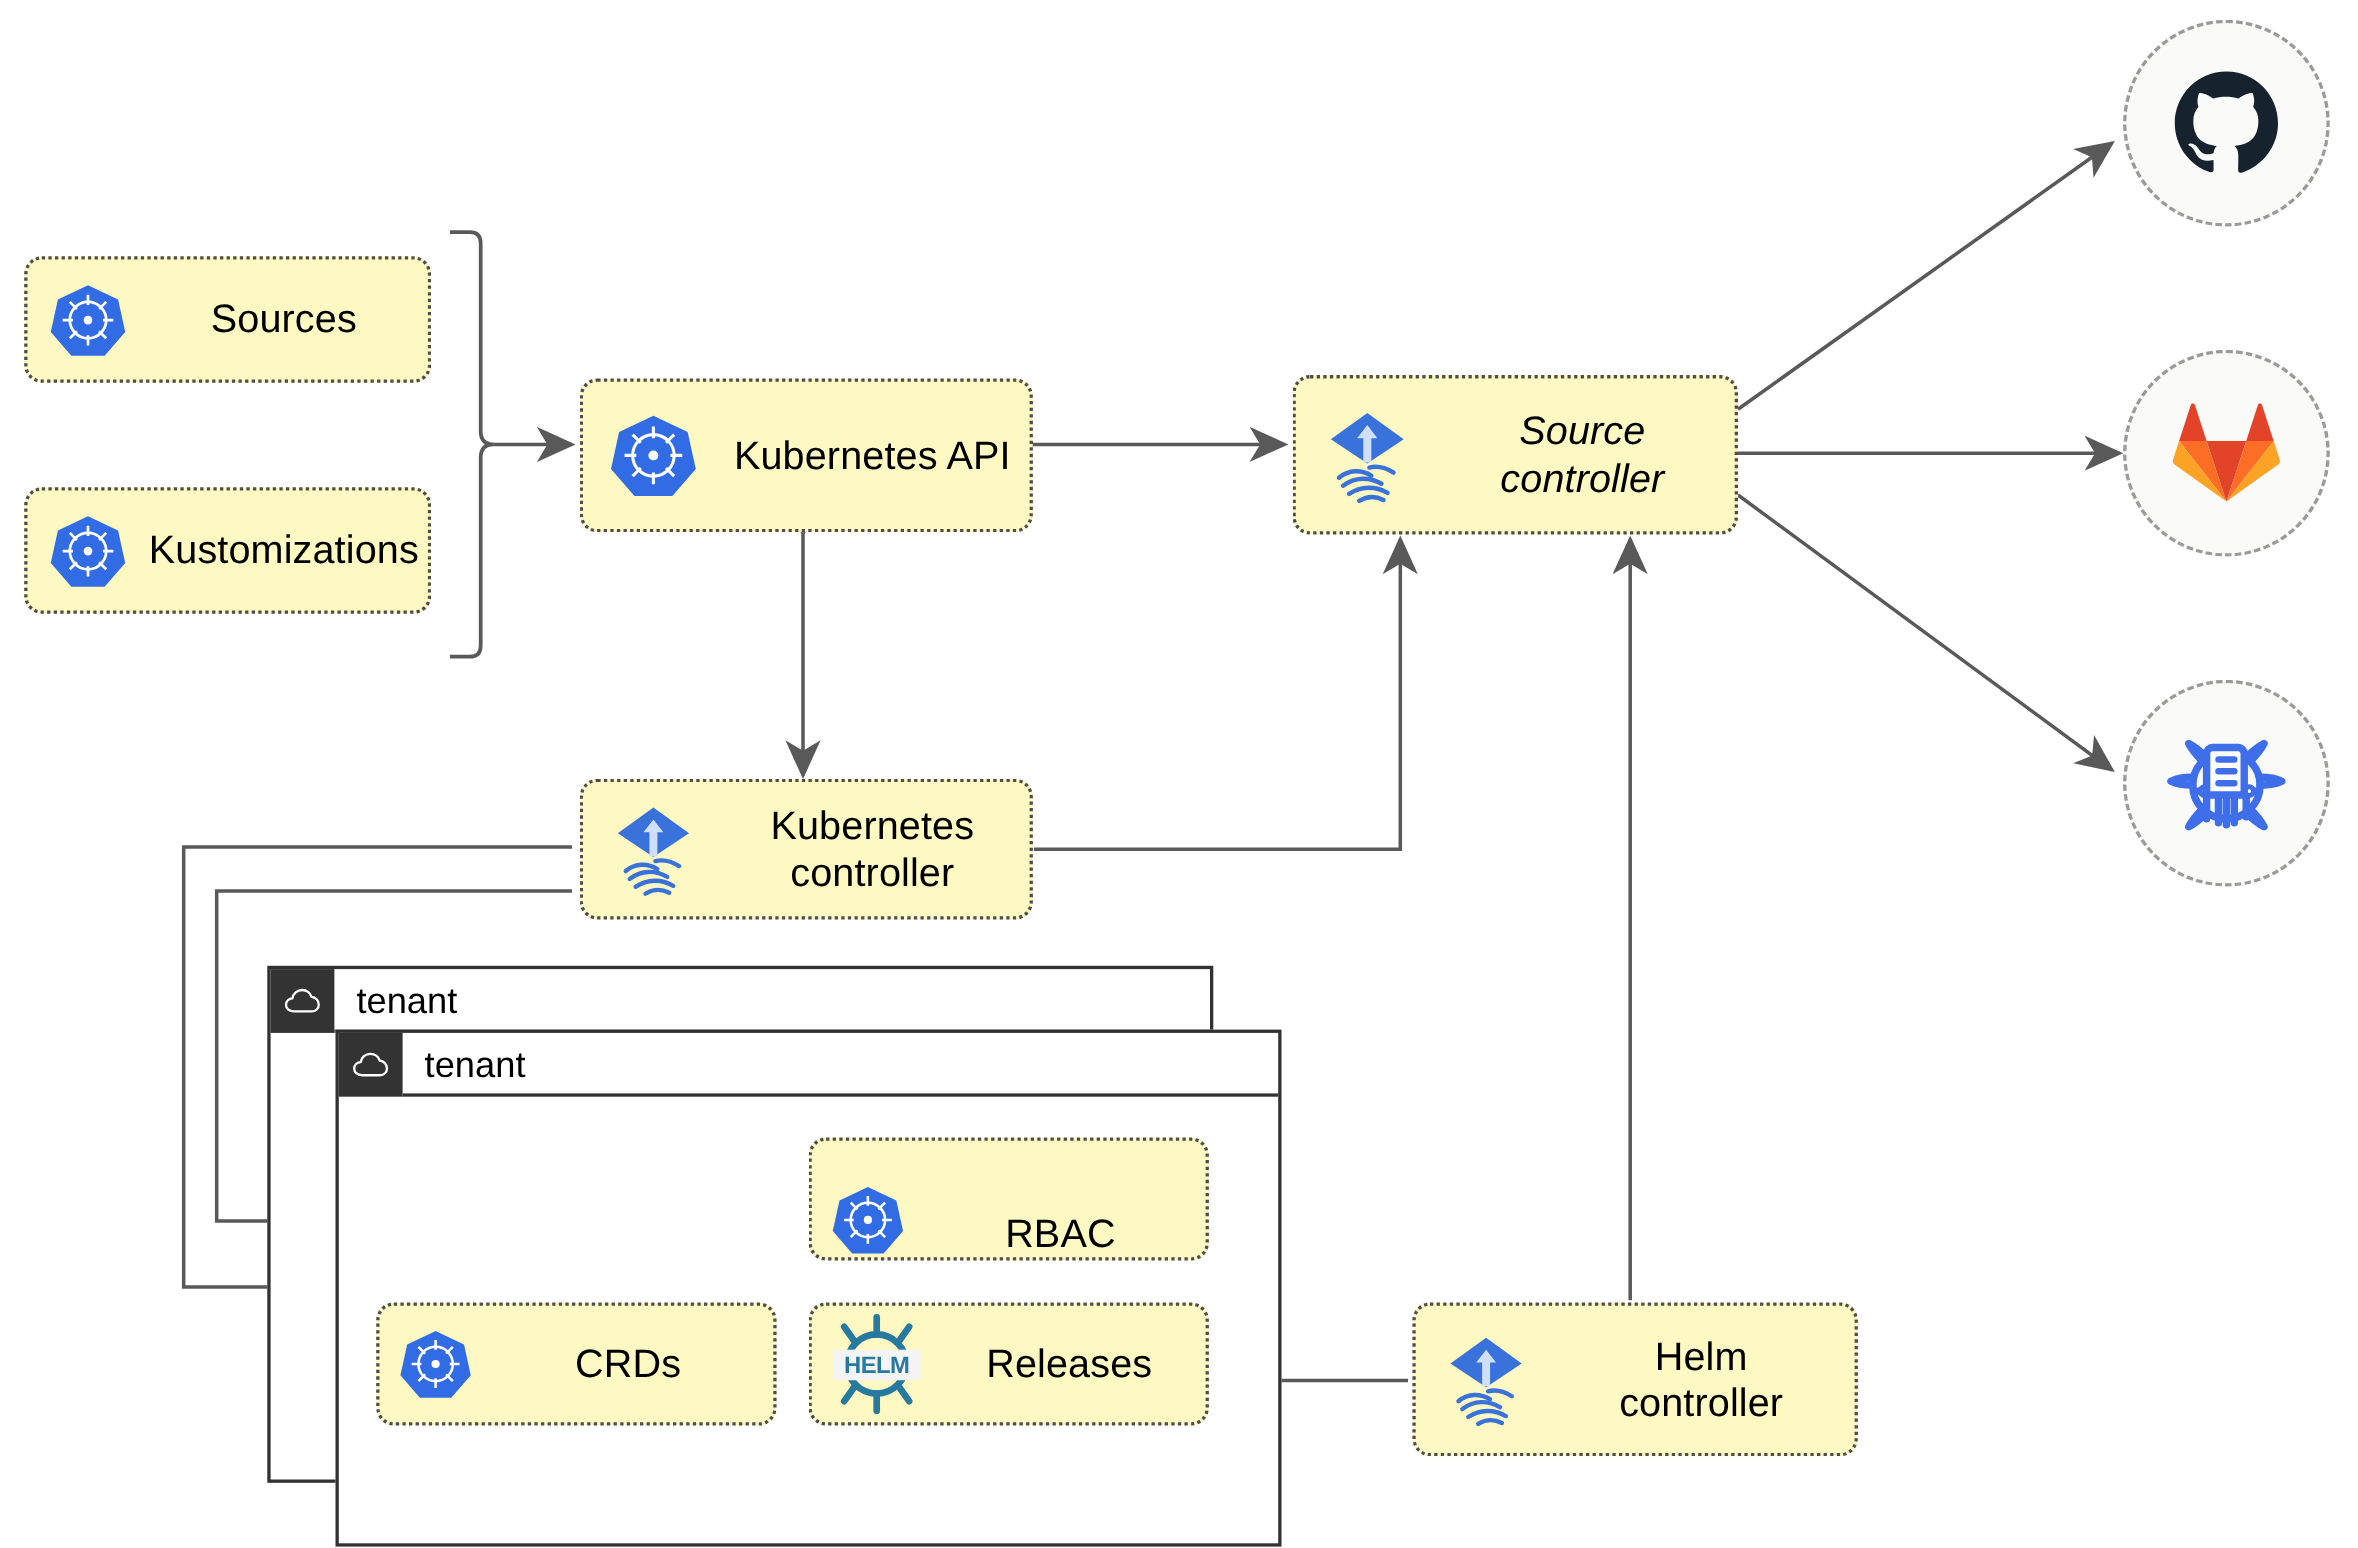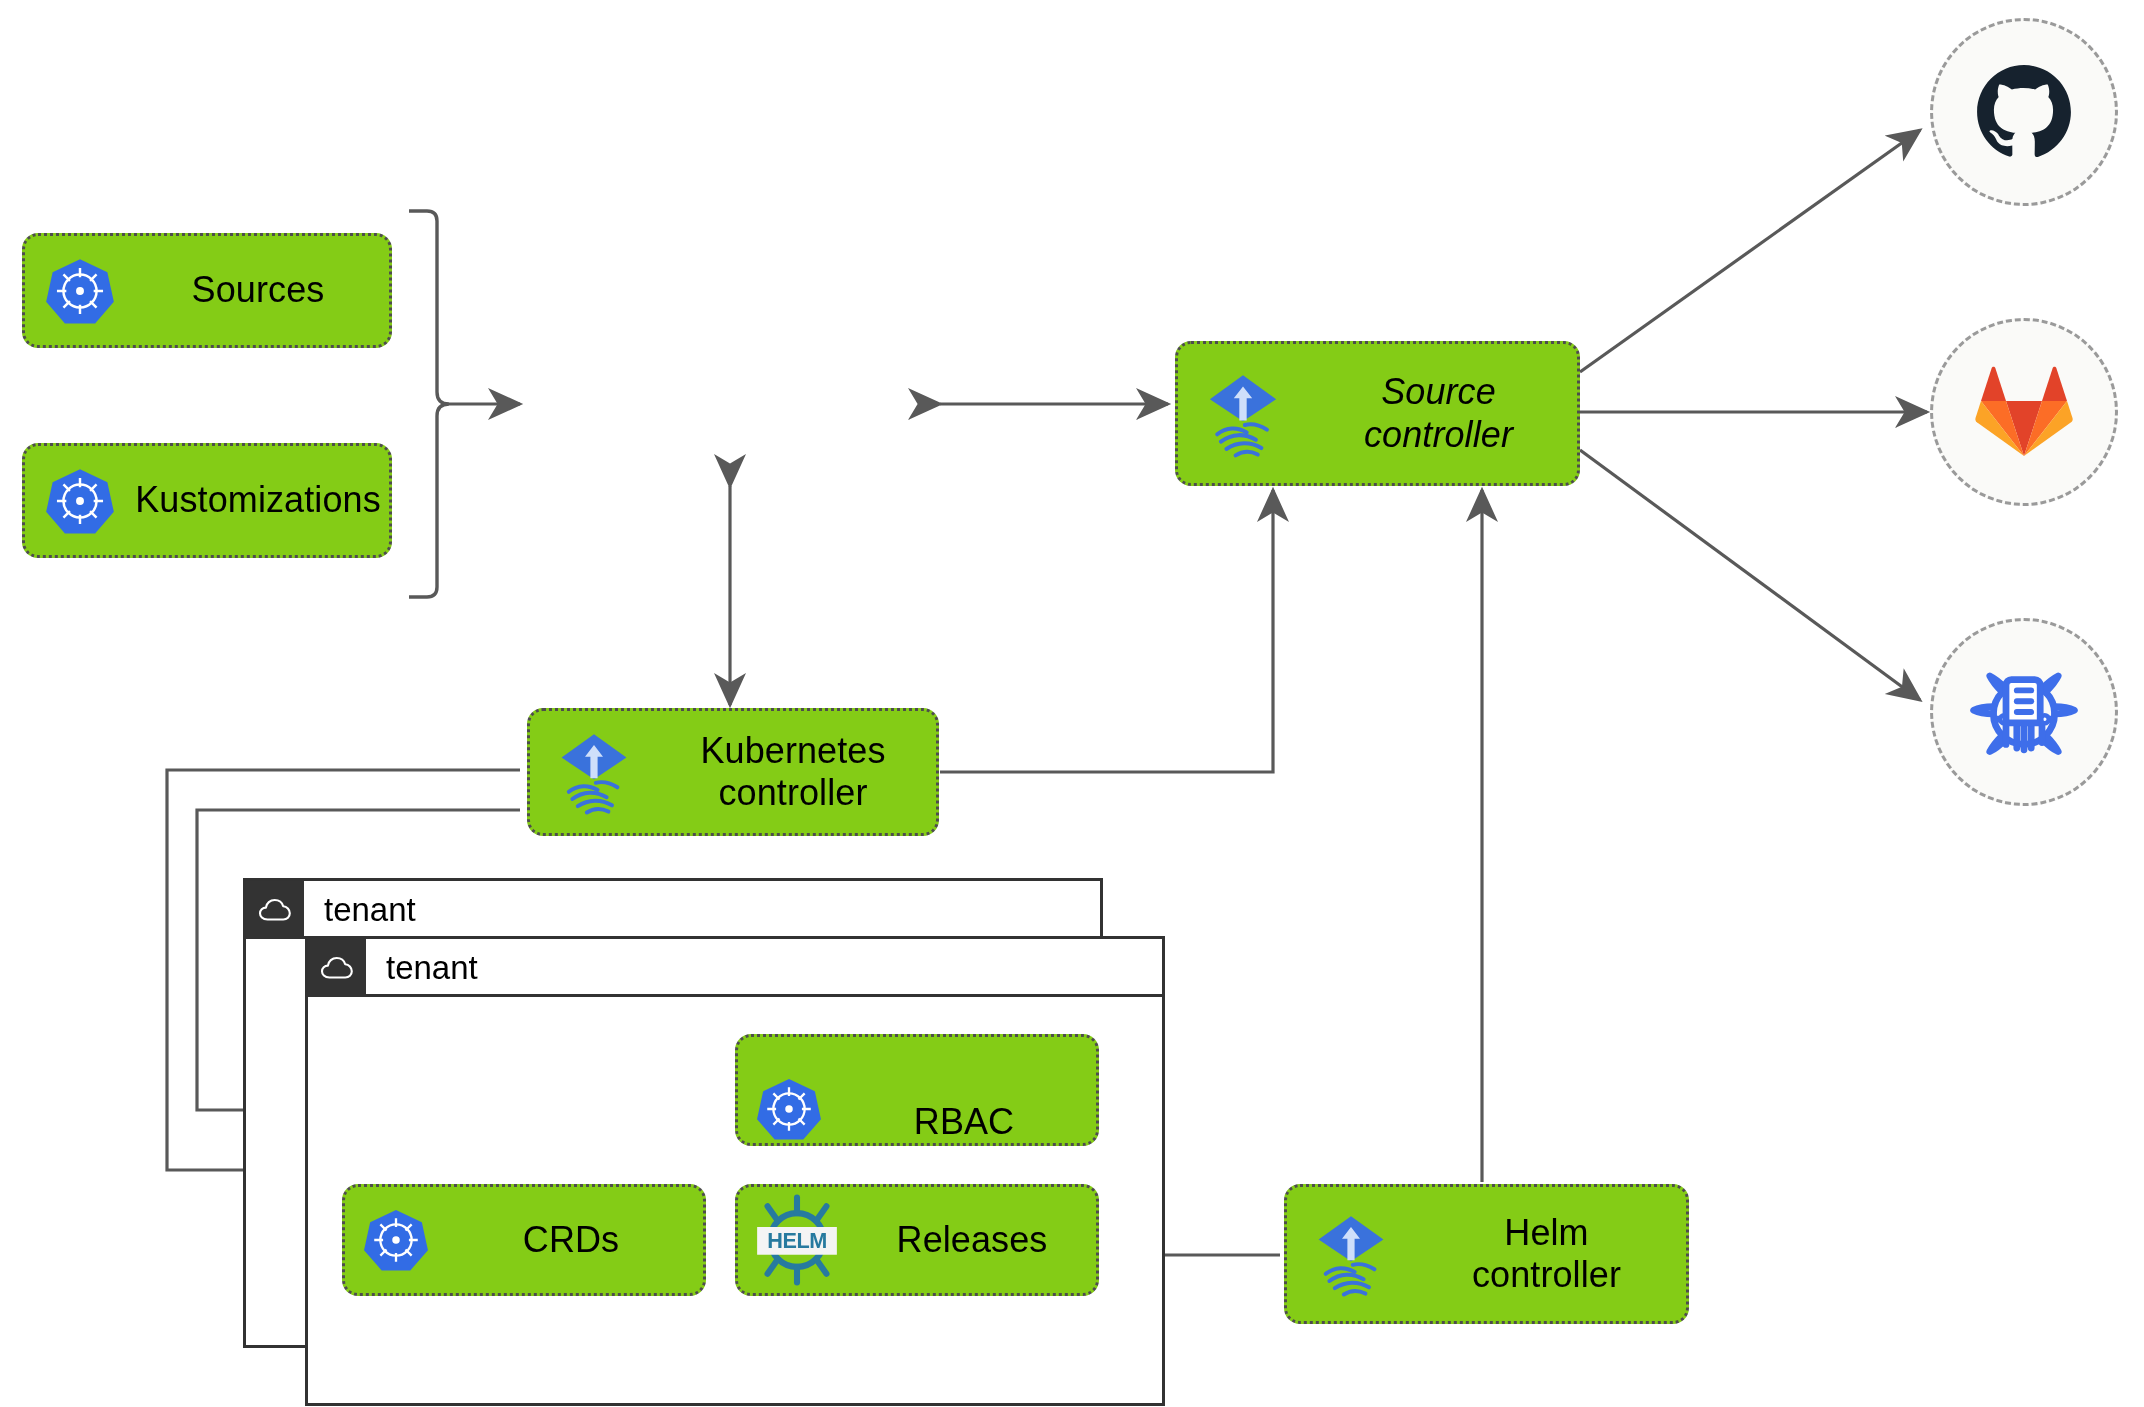"Sources" .node { background: #84cc16 -> #fef9c3 }
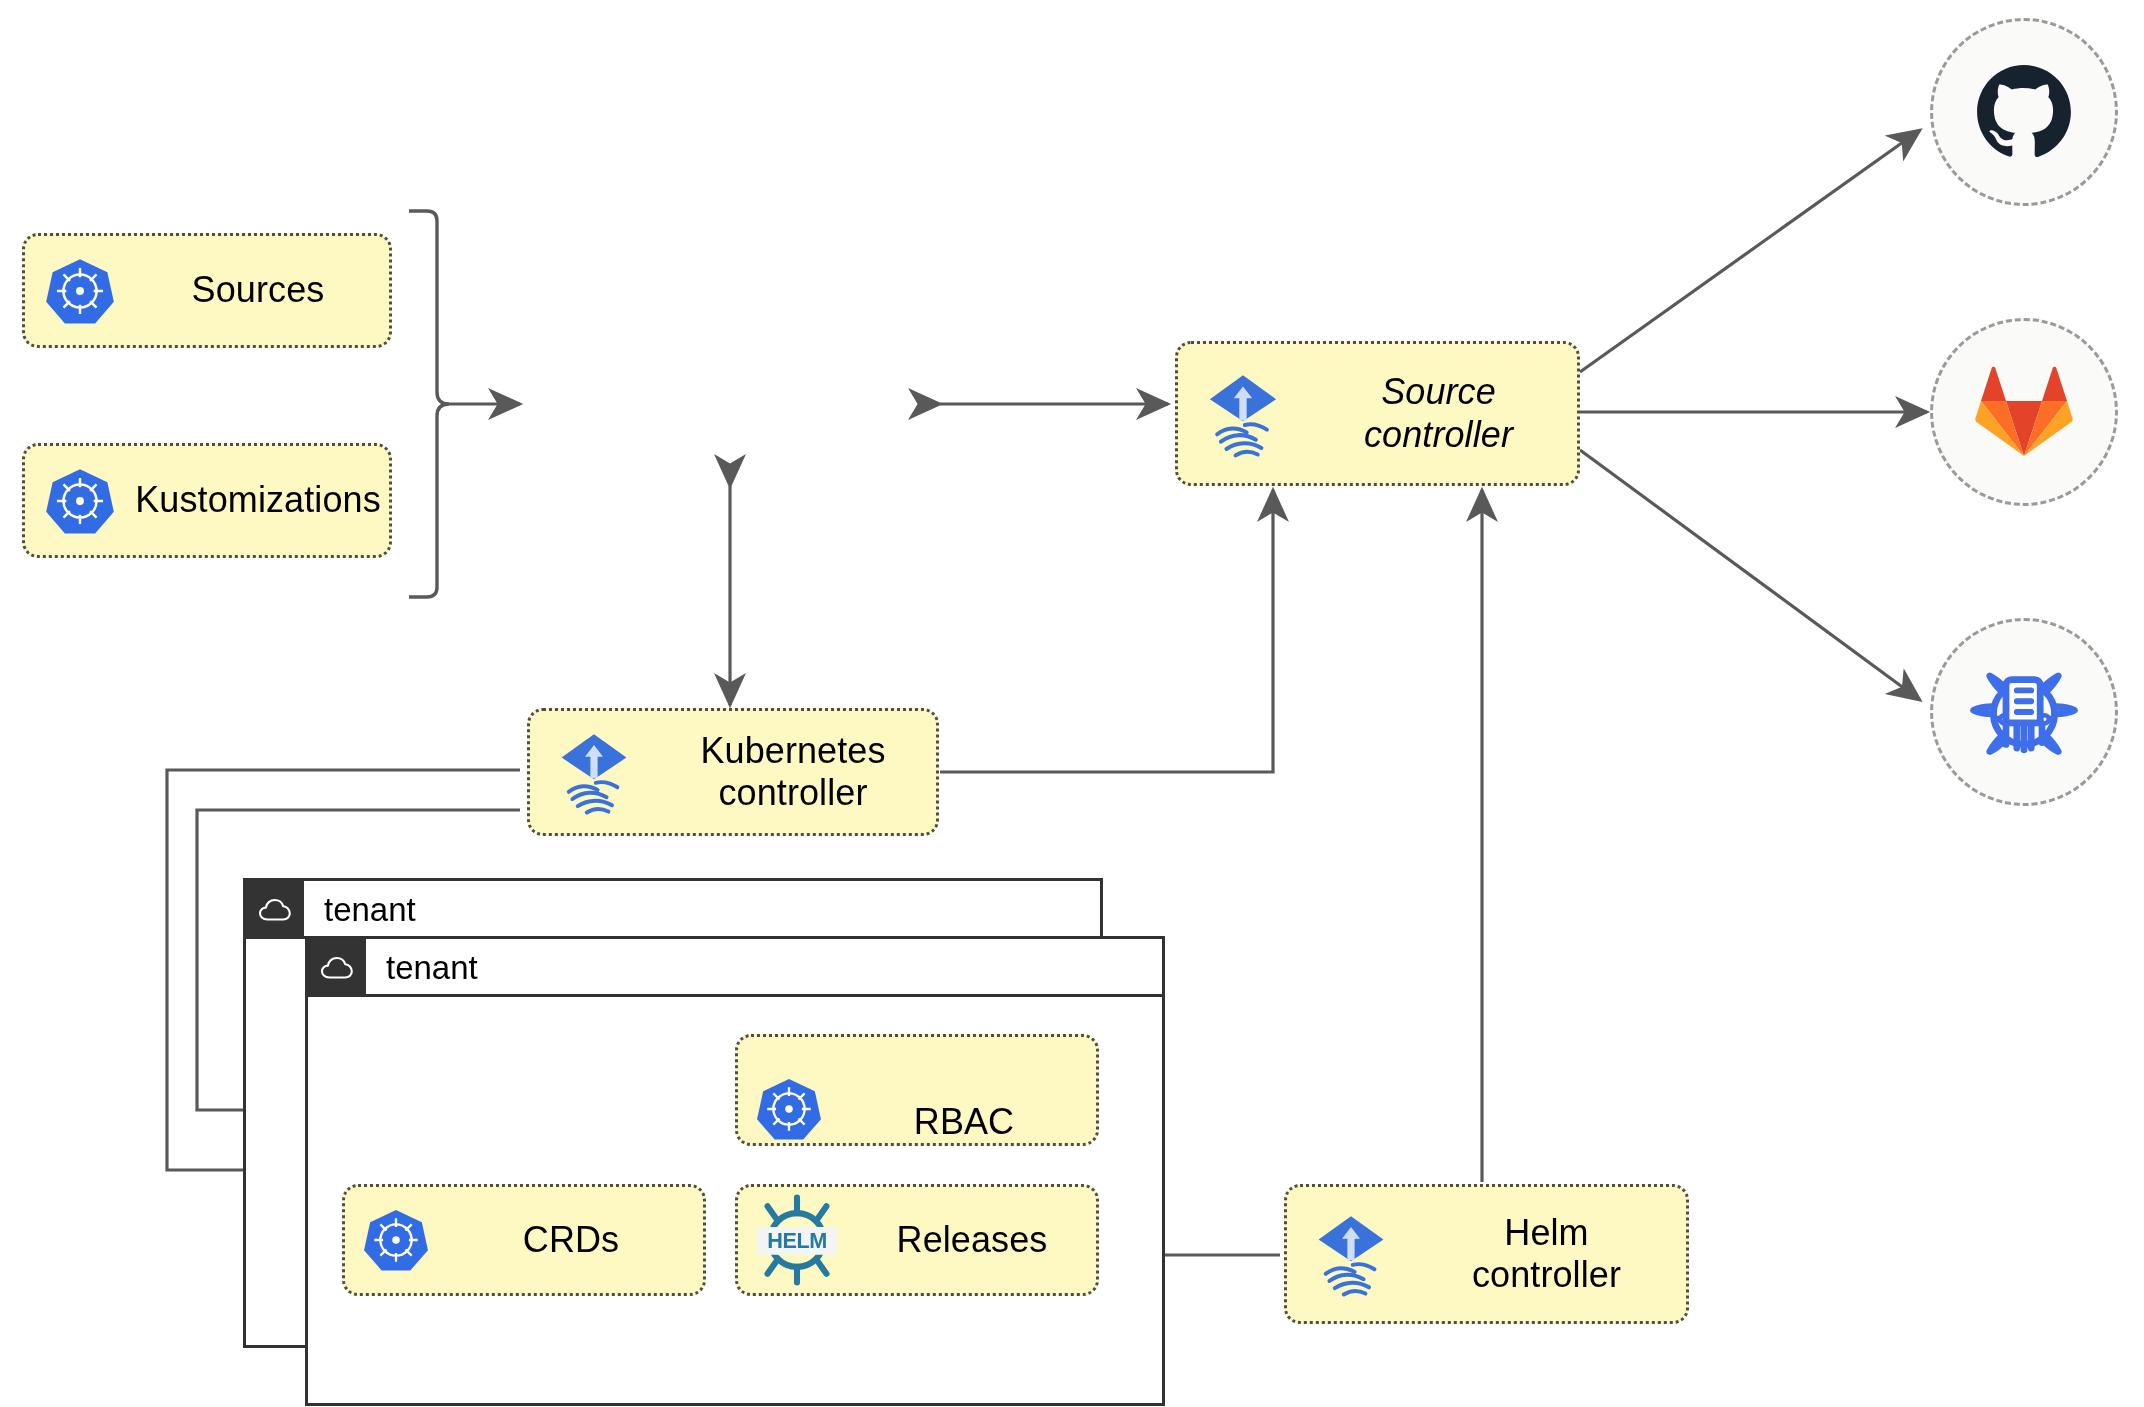"Kubernetes API" div.node { html: none -> <div> <div> <svg> <path></path> <g> <circle></circle> <circle></circle> <path></path> </g> </svg> </div> <div>Kubernetes API</div> </div> }
